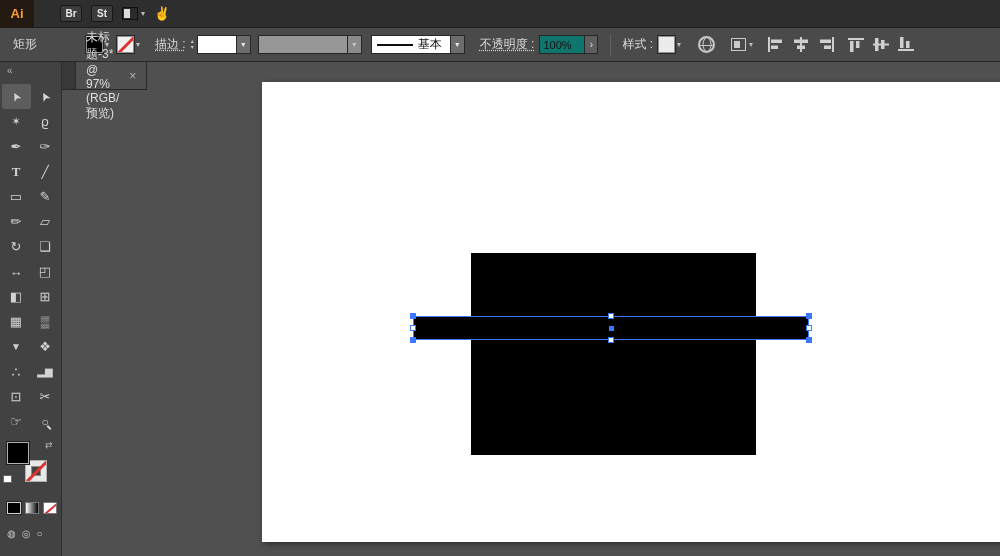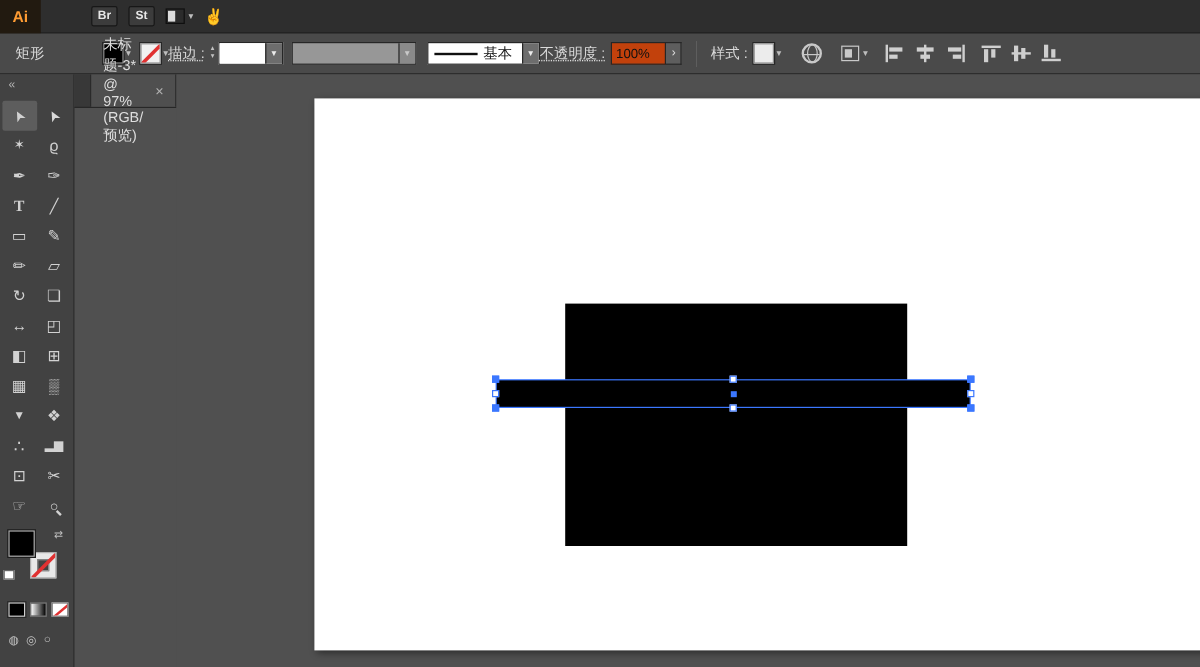"Br" .mb-right { margin-left: 42px -> 26px }
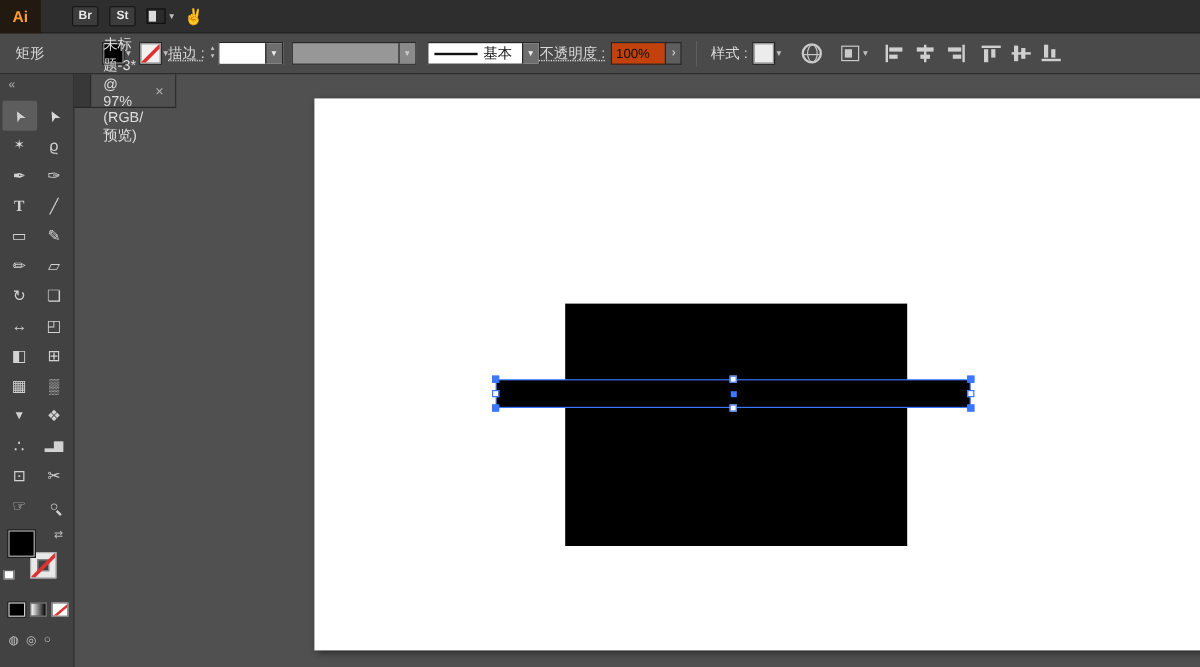"描边 :" .linklbl { margin-left: none -> 15px }
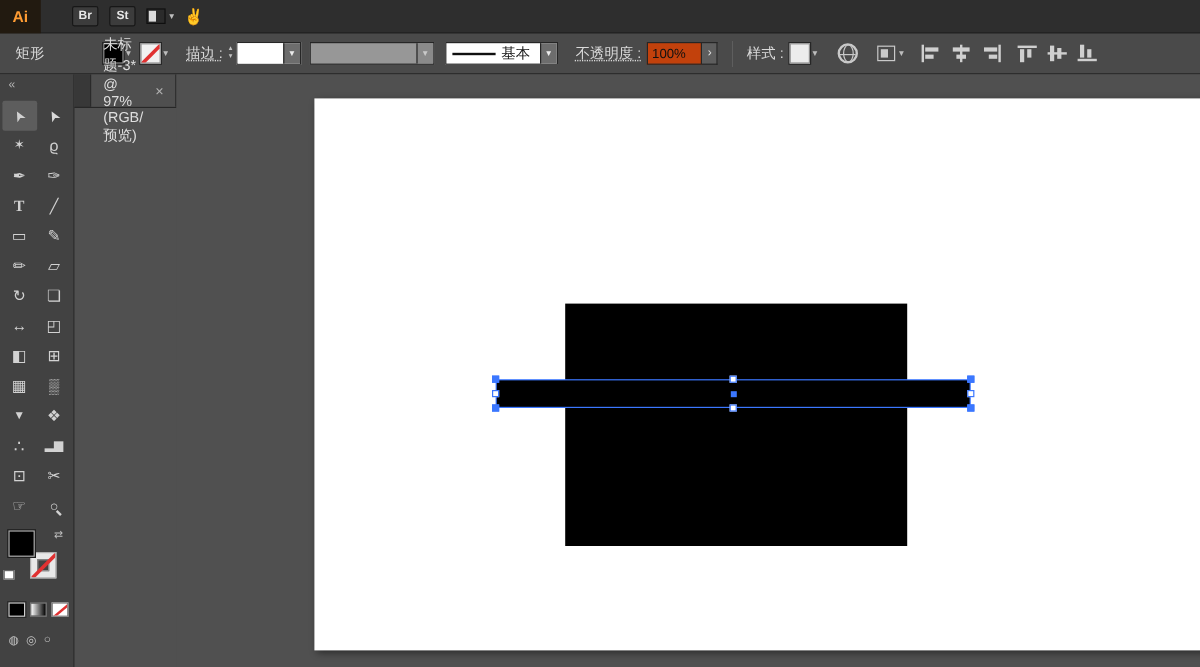"100%" .num { background: #c2410c -> #0f766e }
